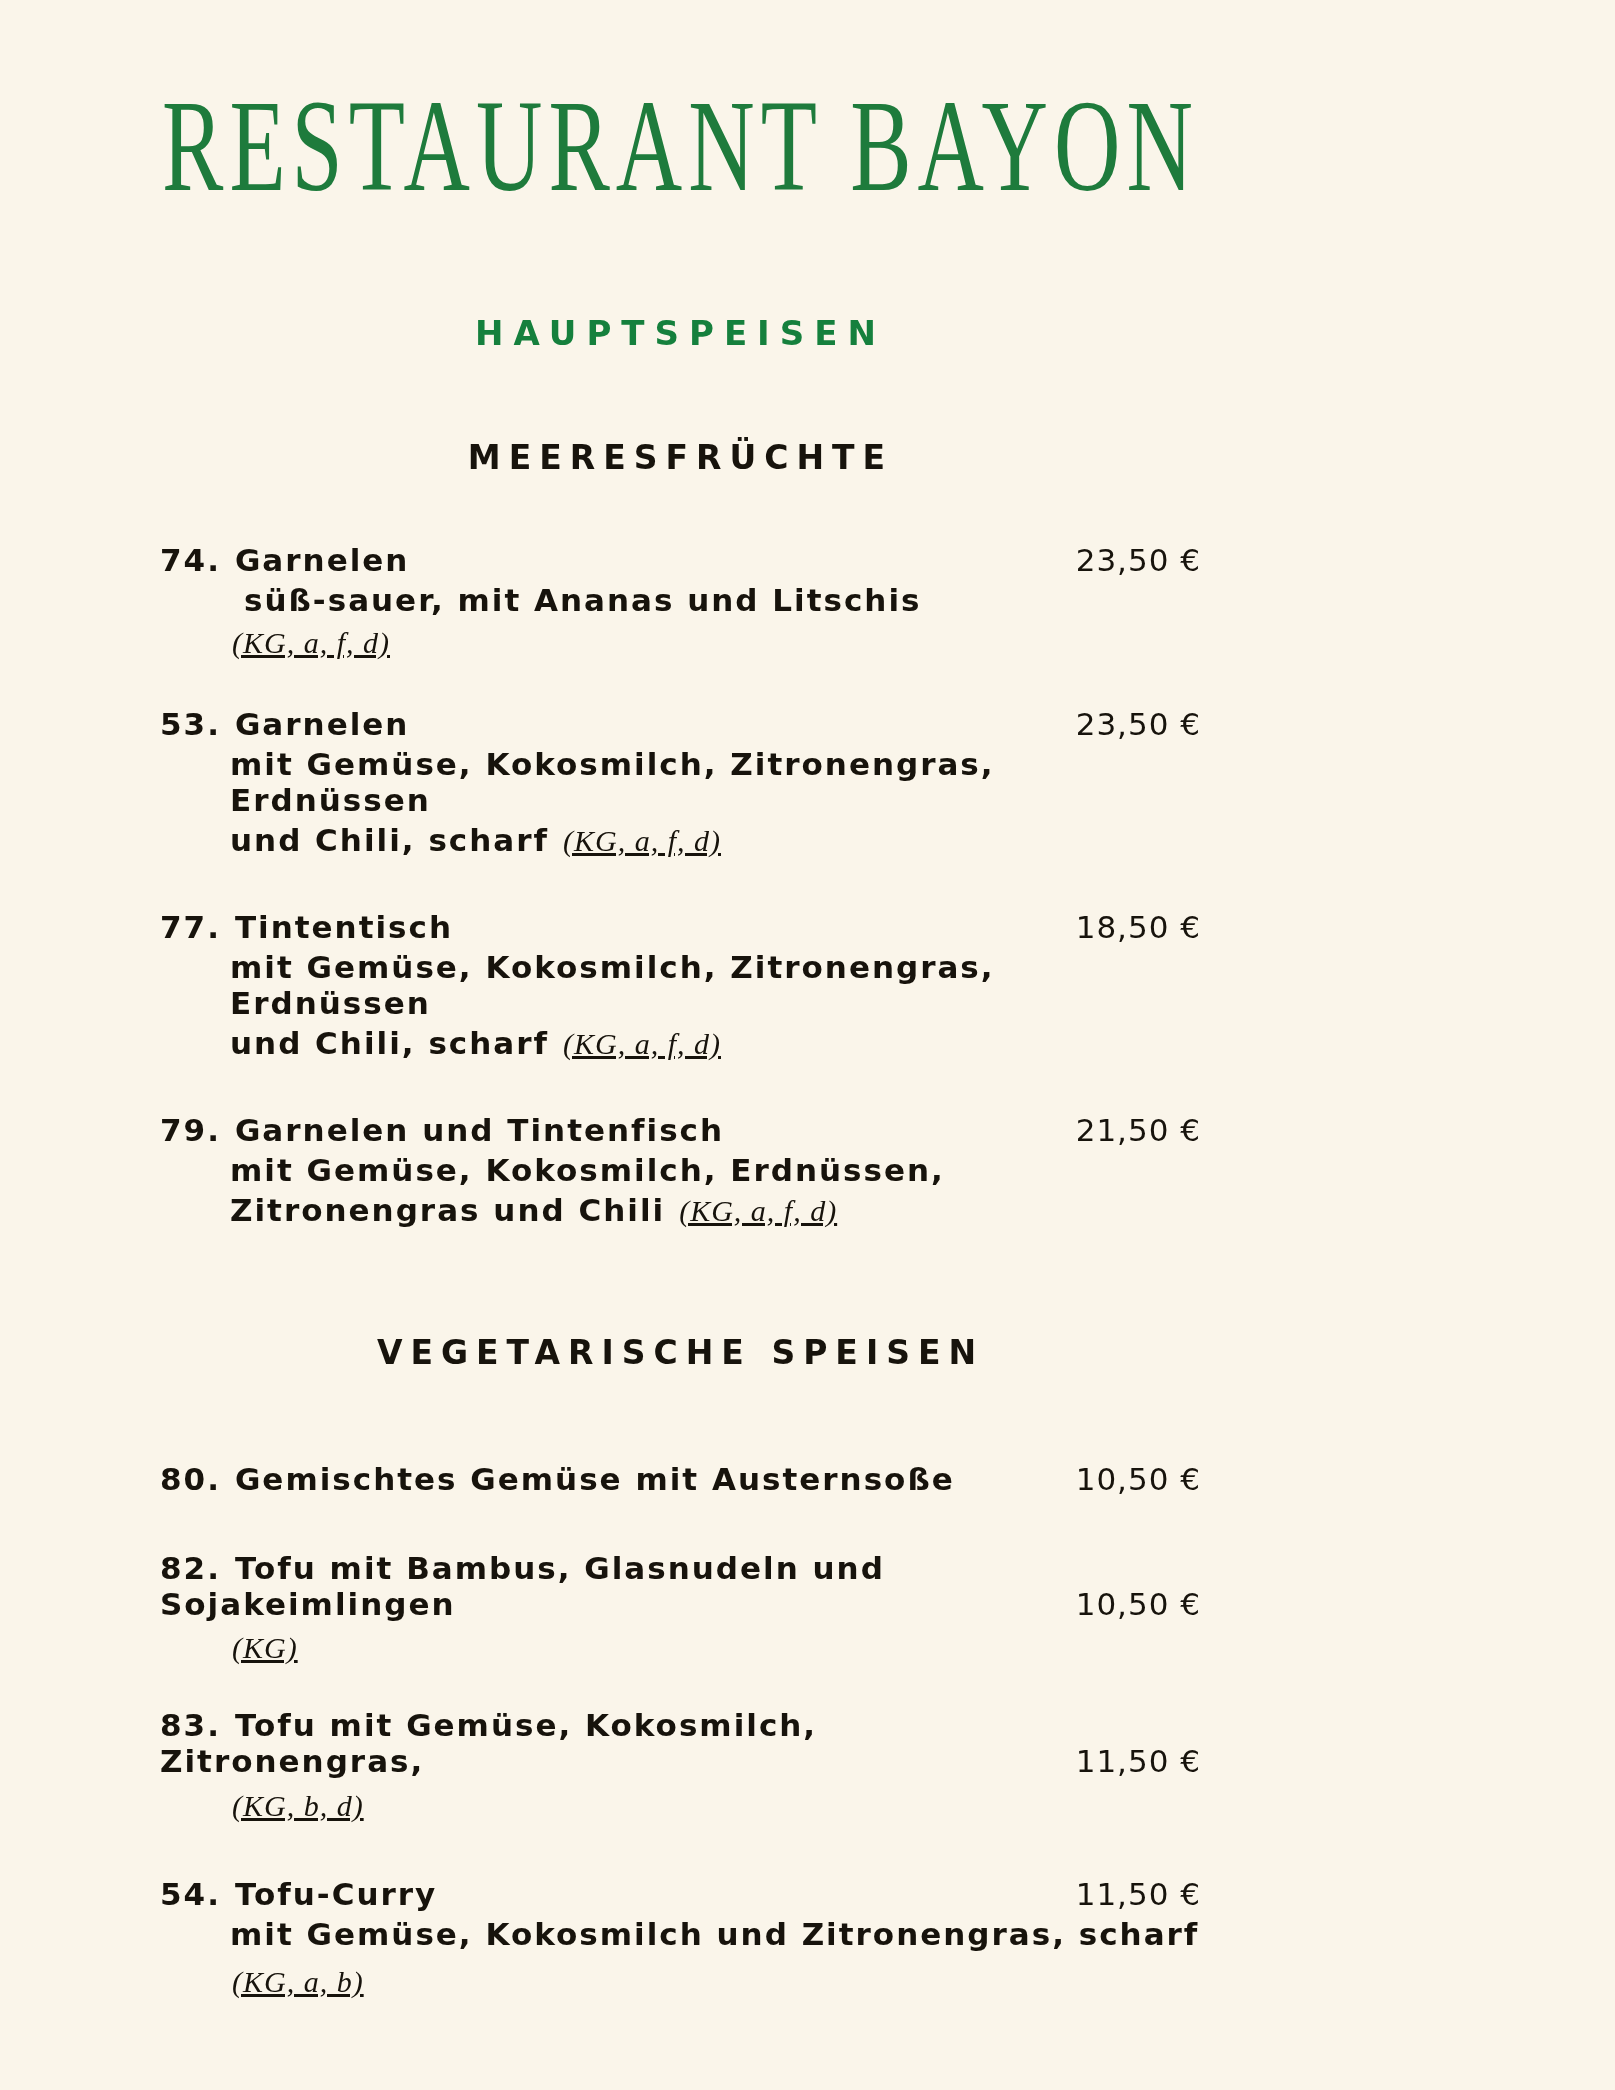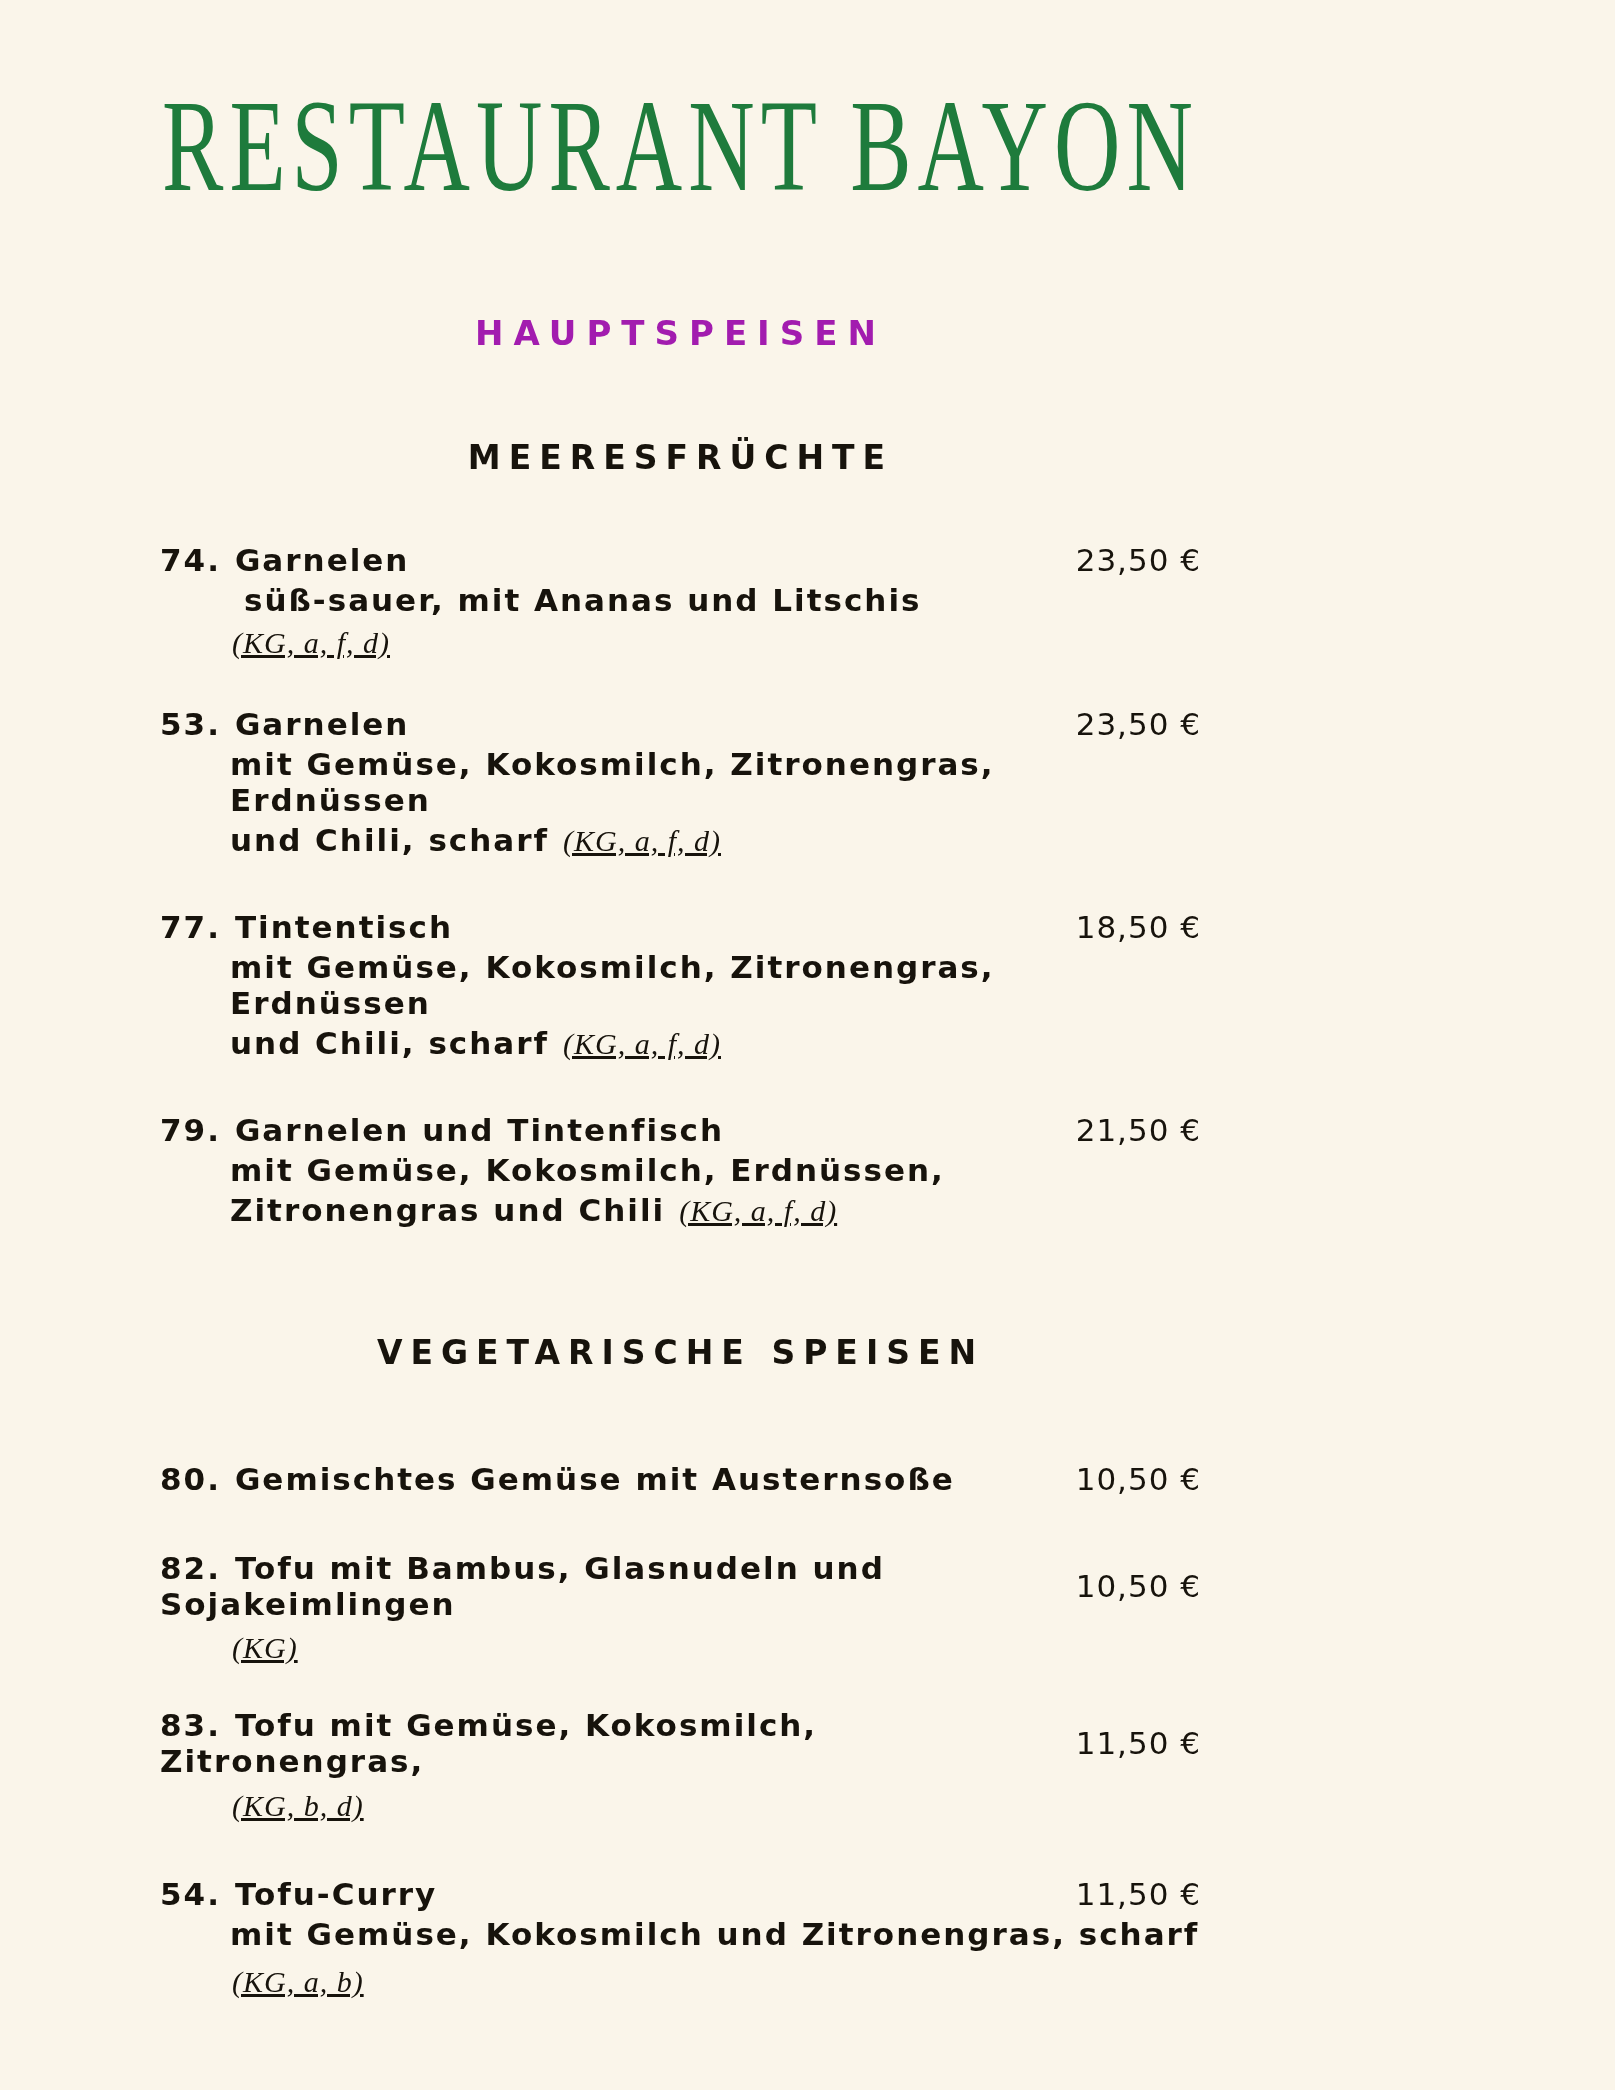"HAUPTSPEISEN" .page-heading { color: #a21caf -> #15803d }
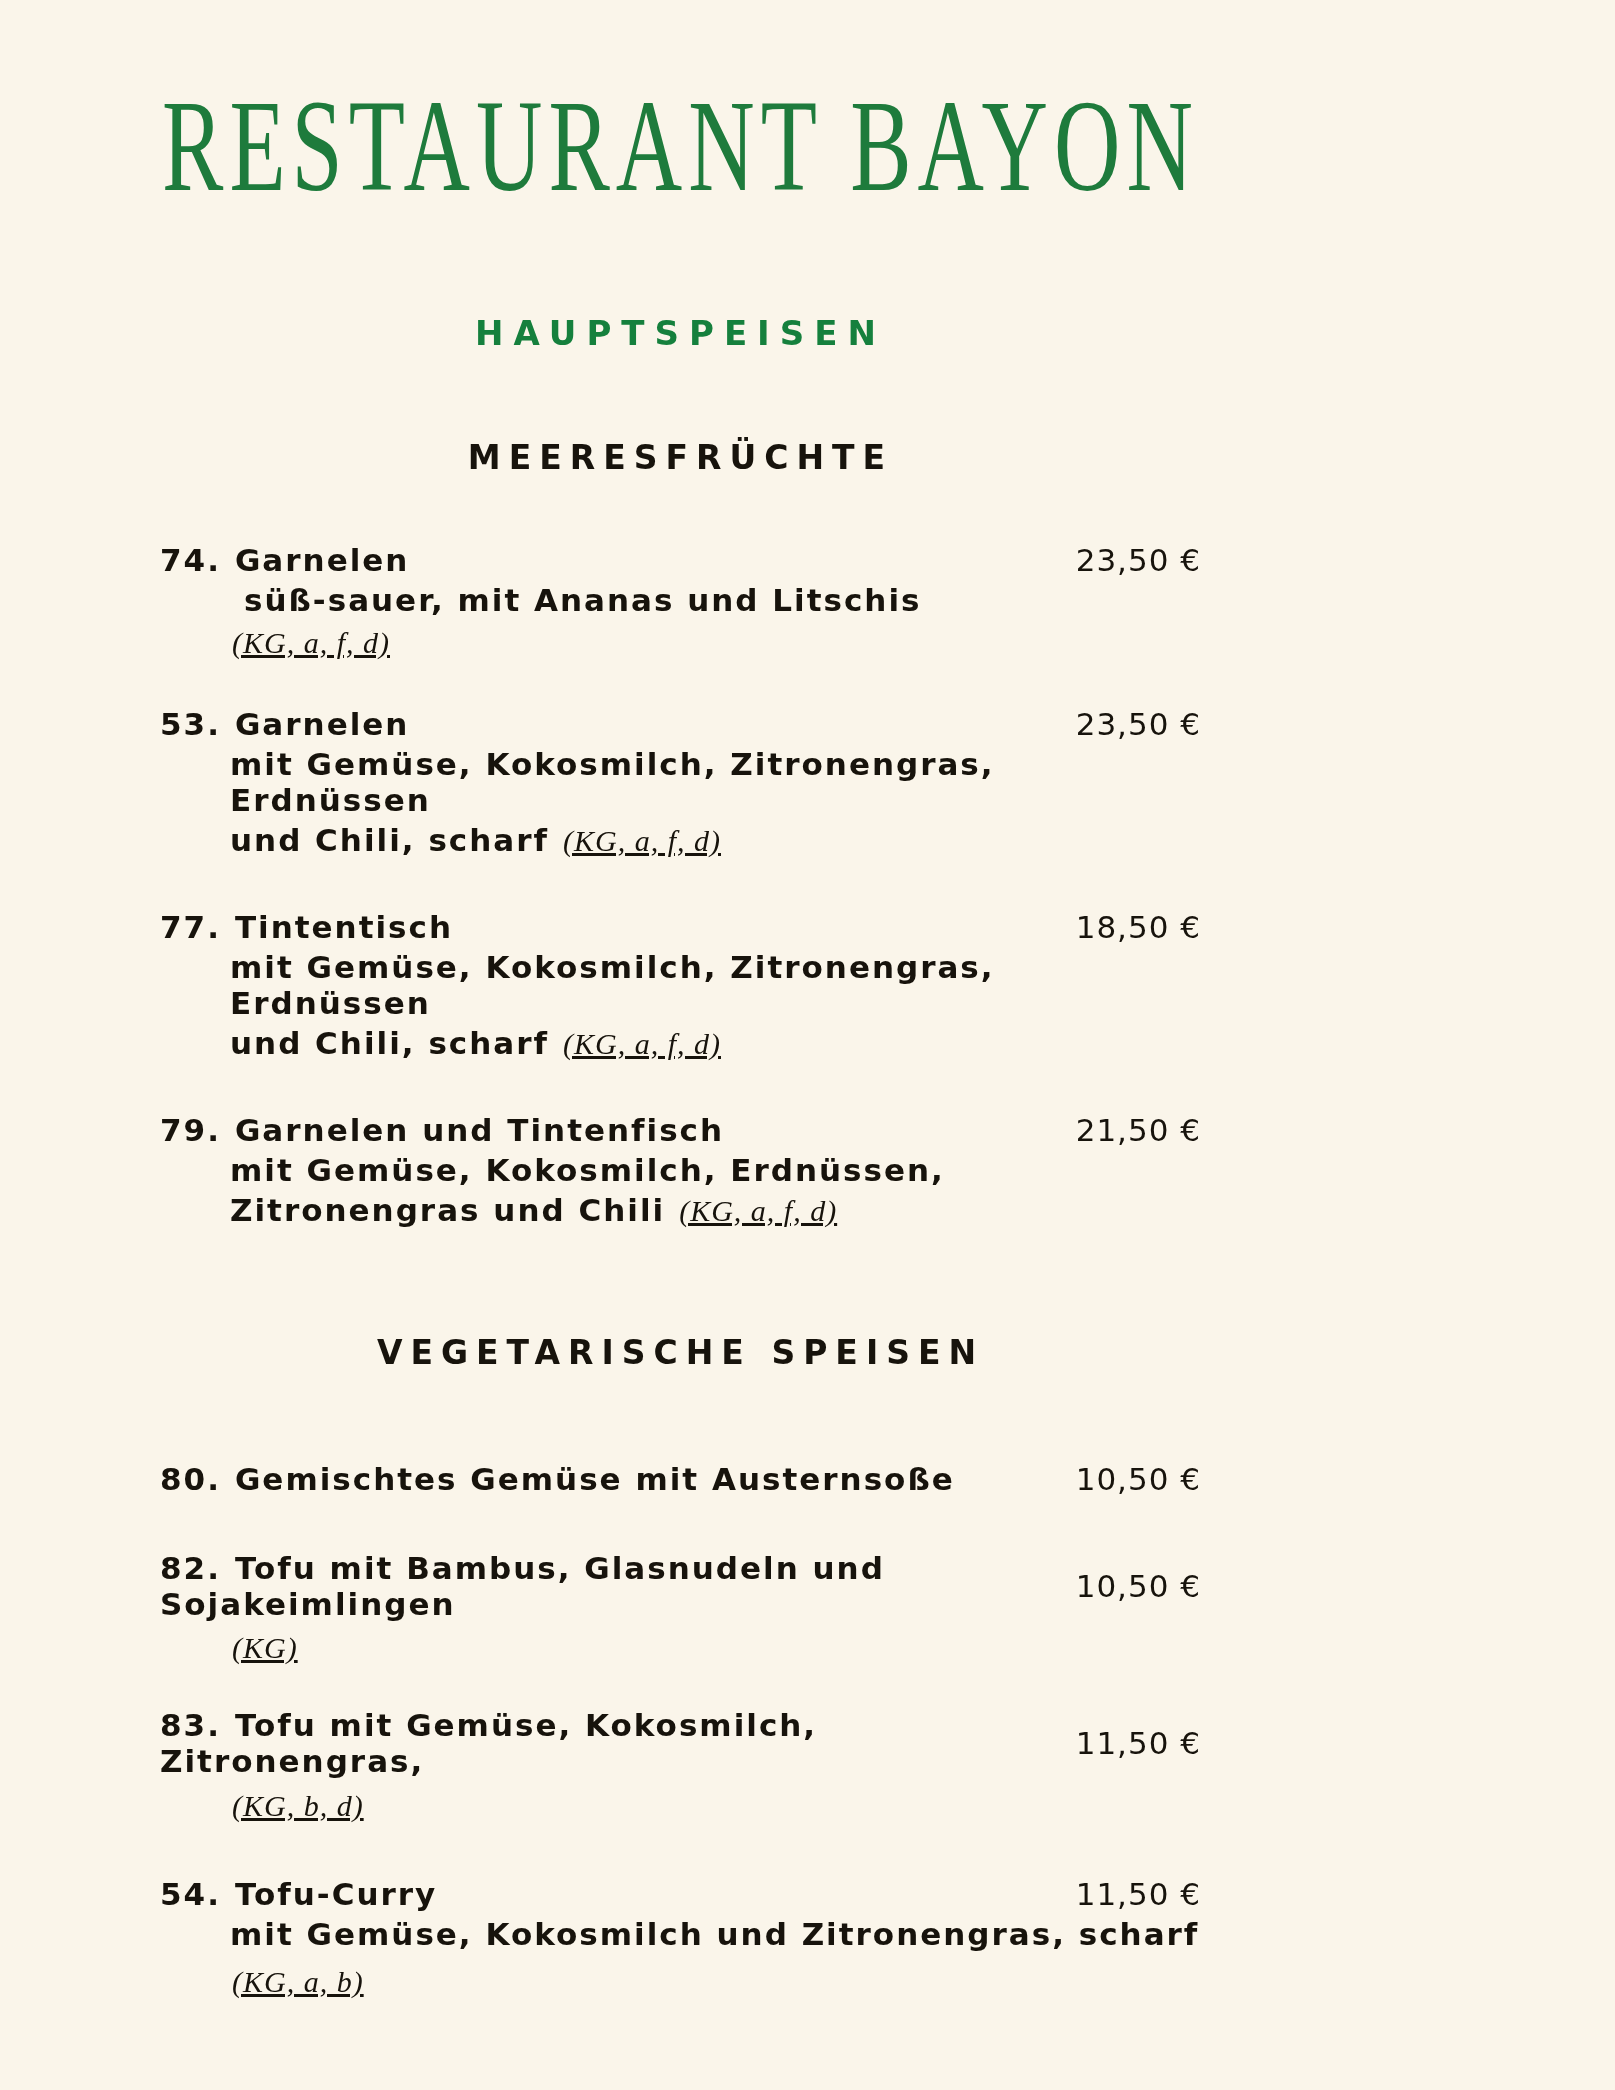"74. Garnelen" .head { align-items: center -> flex-end }
